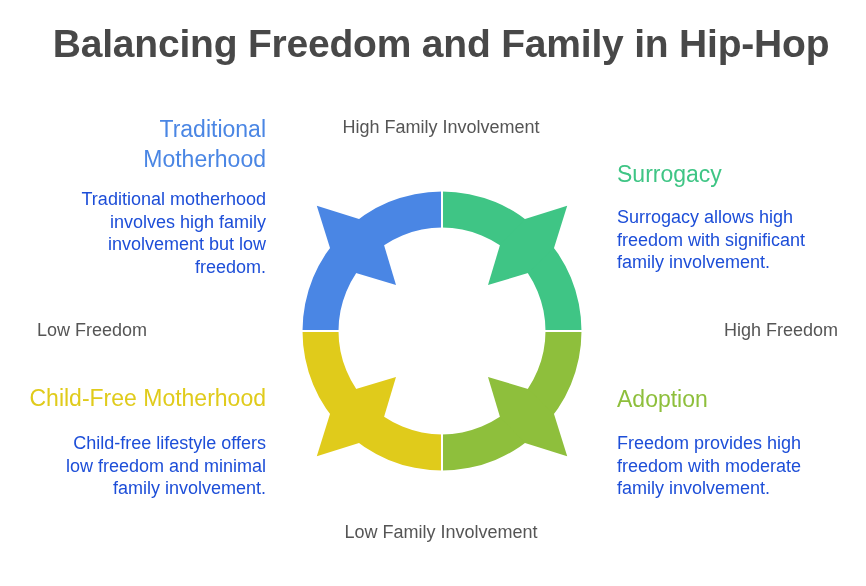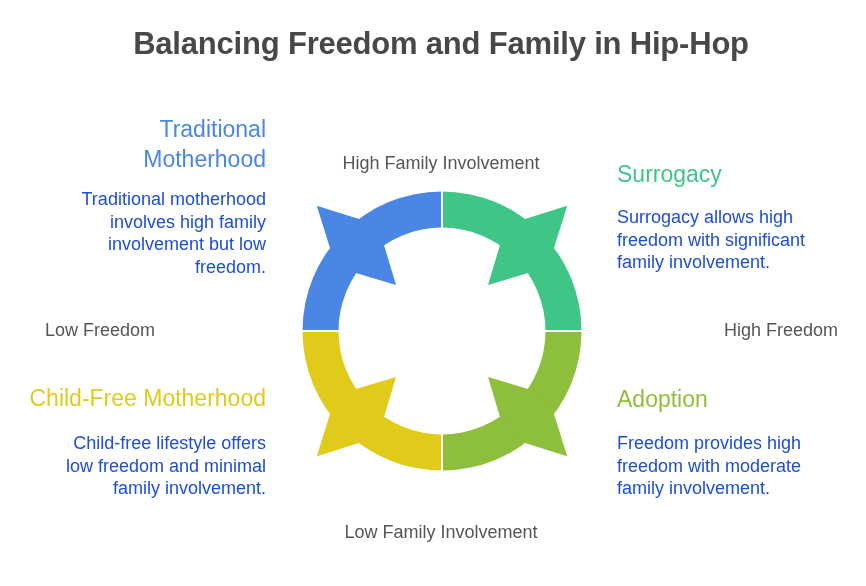"Balancing Freedom and Family in" .title { font-size: 31px -> 39px }
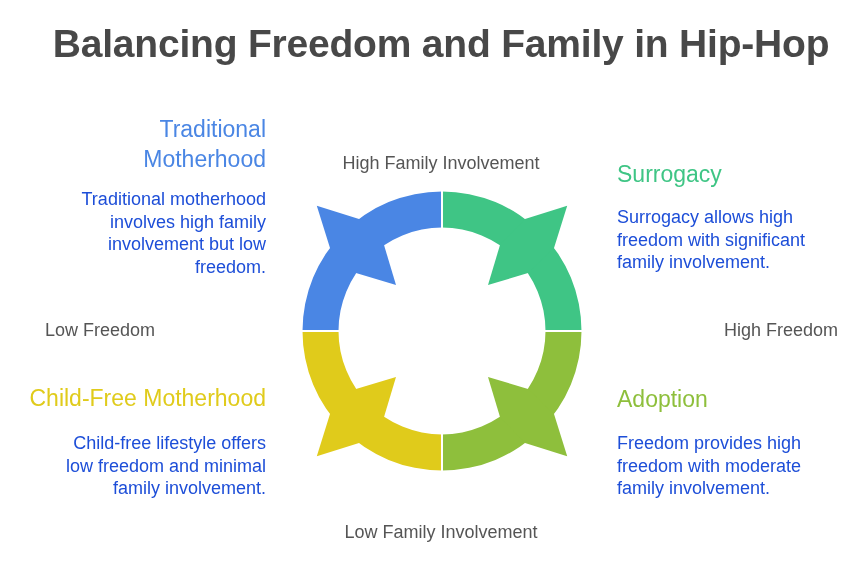"High Family Involvement" .axis.top { margin-top: 36px -> none }
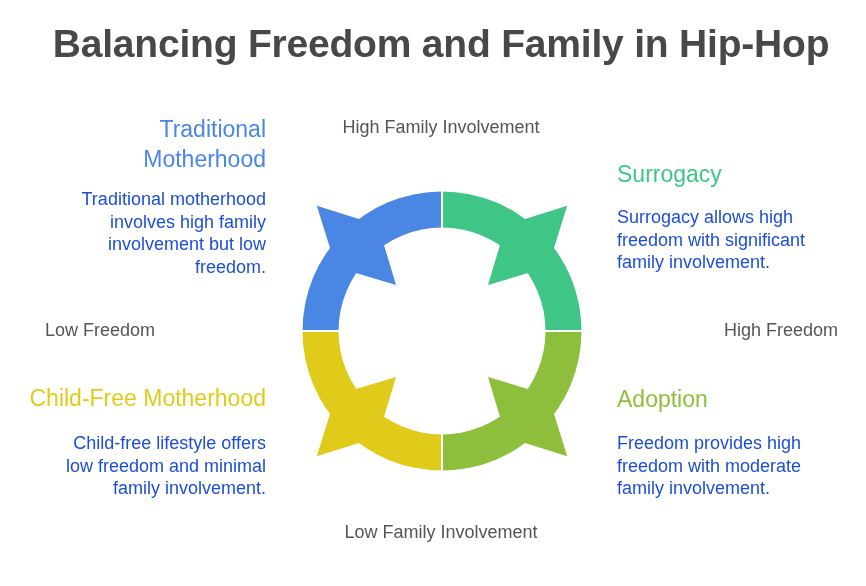"Low Freedom" .axis.left { left: 45px -> 37px }
